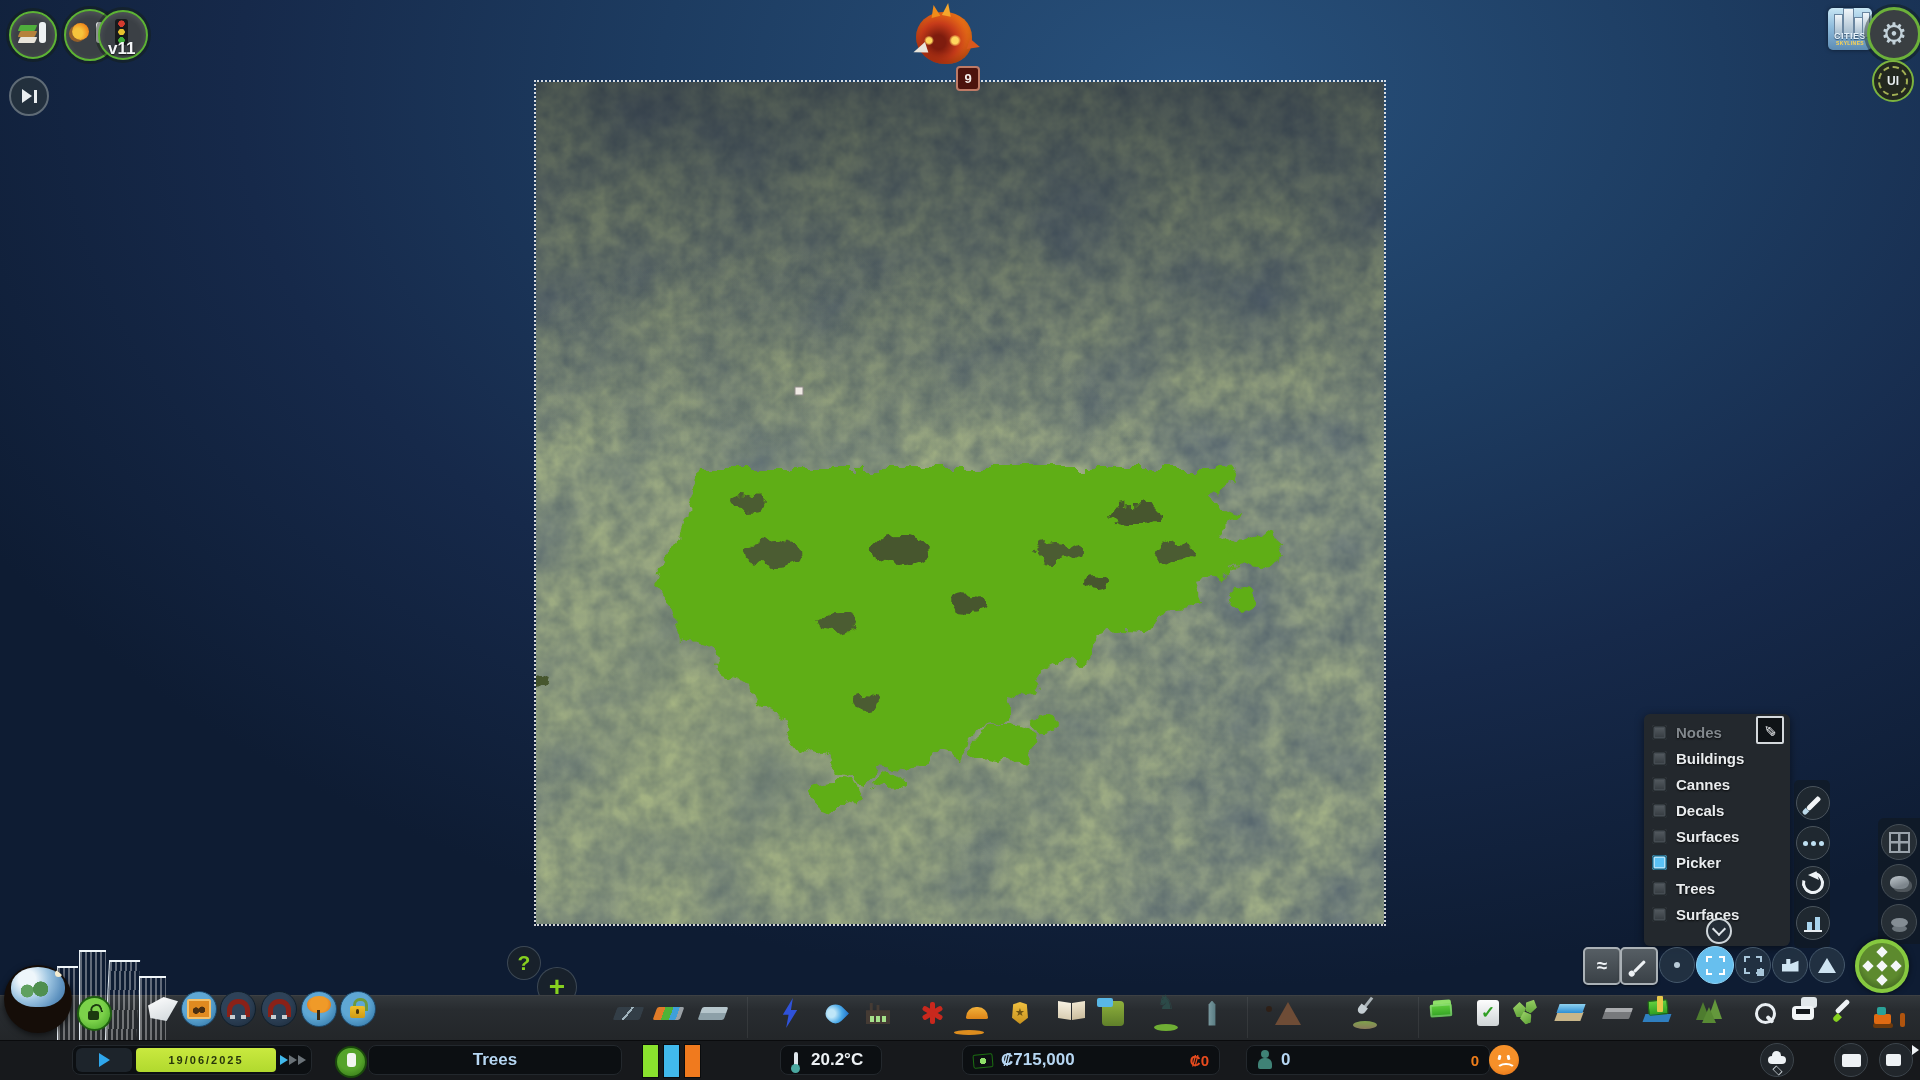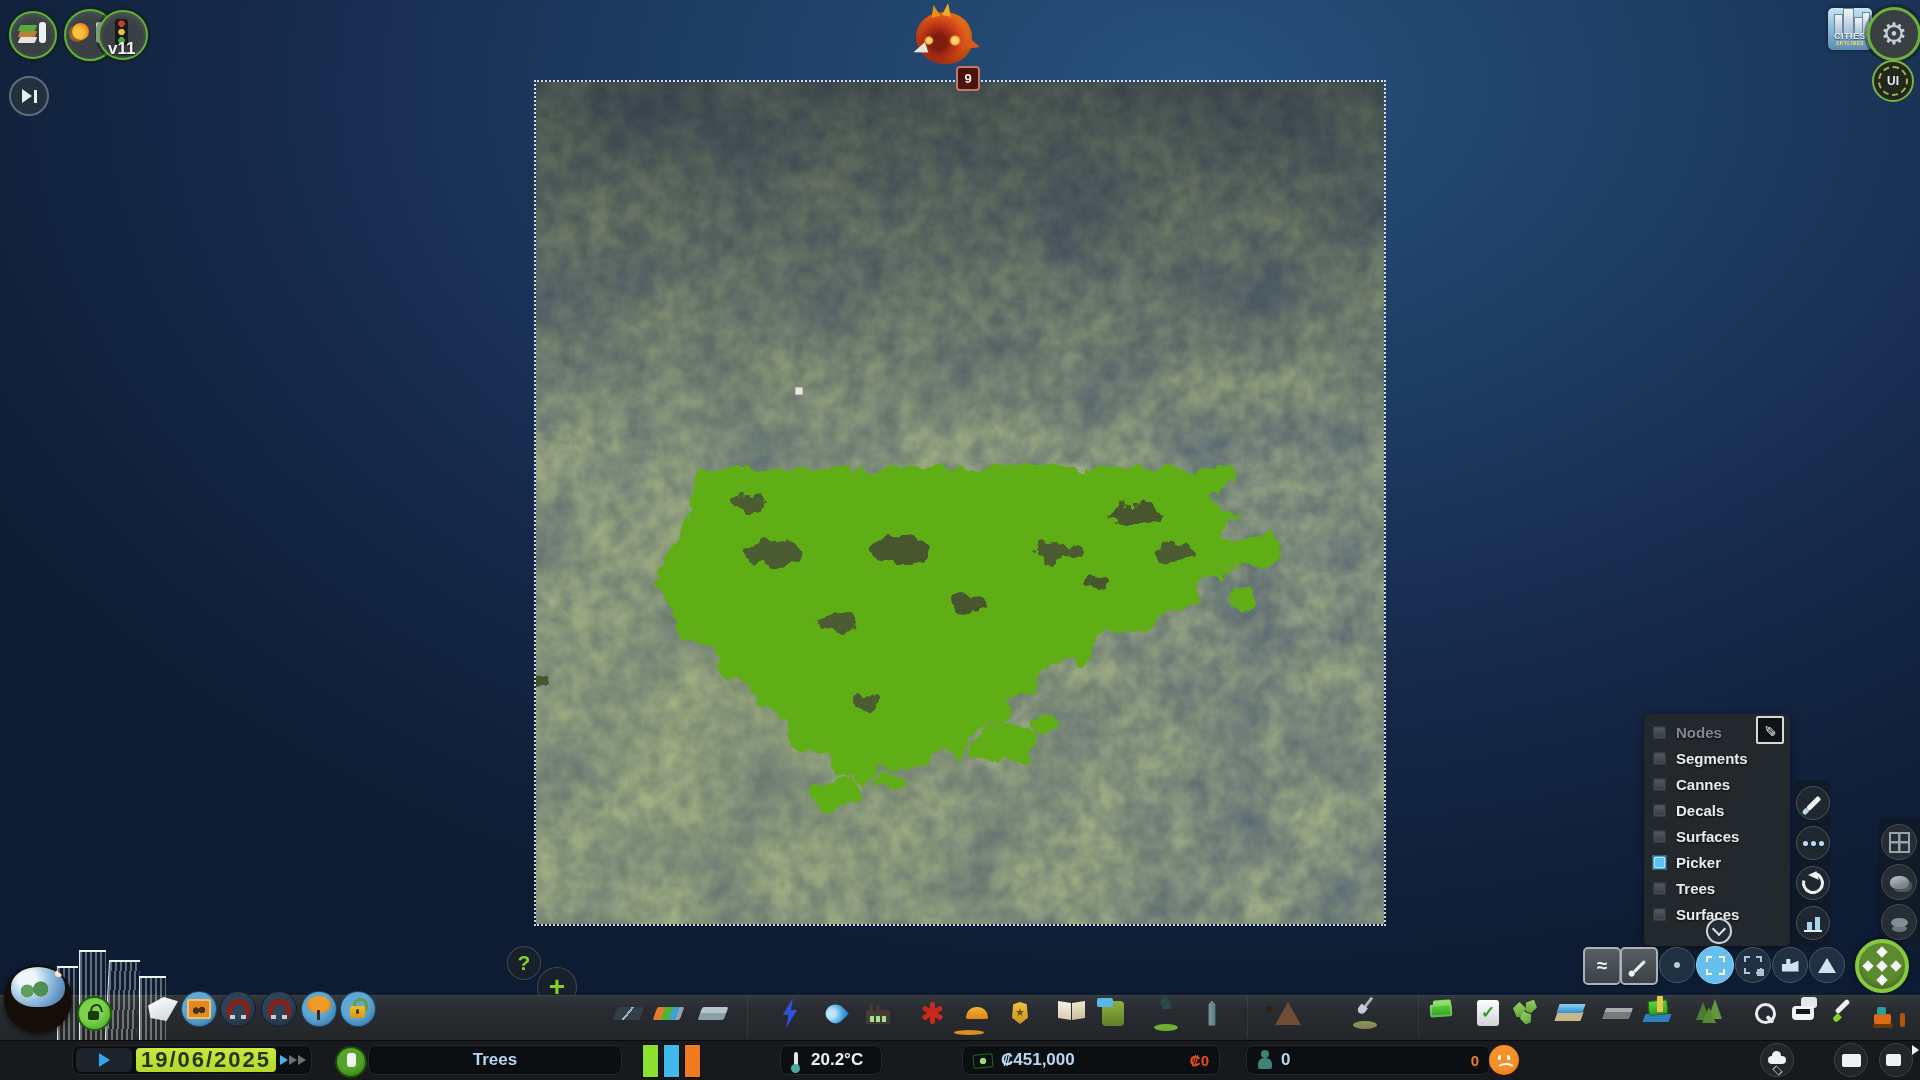"Segments" span.plabel { text: Segments -> Buildings }
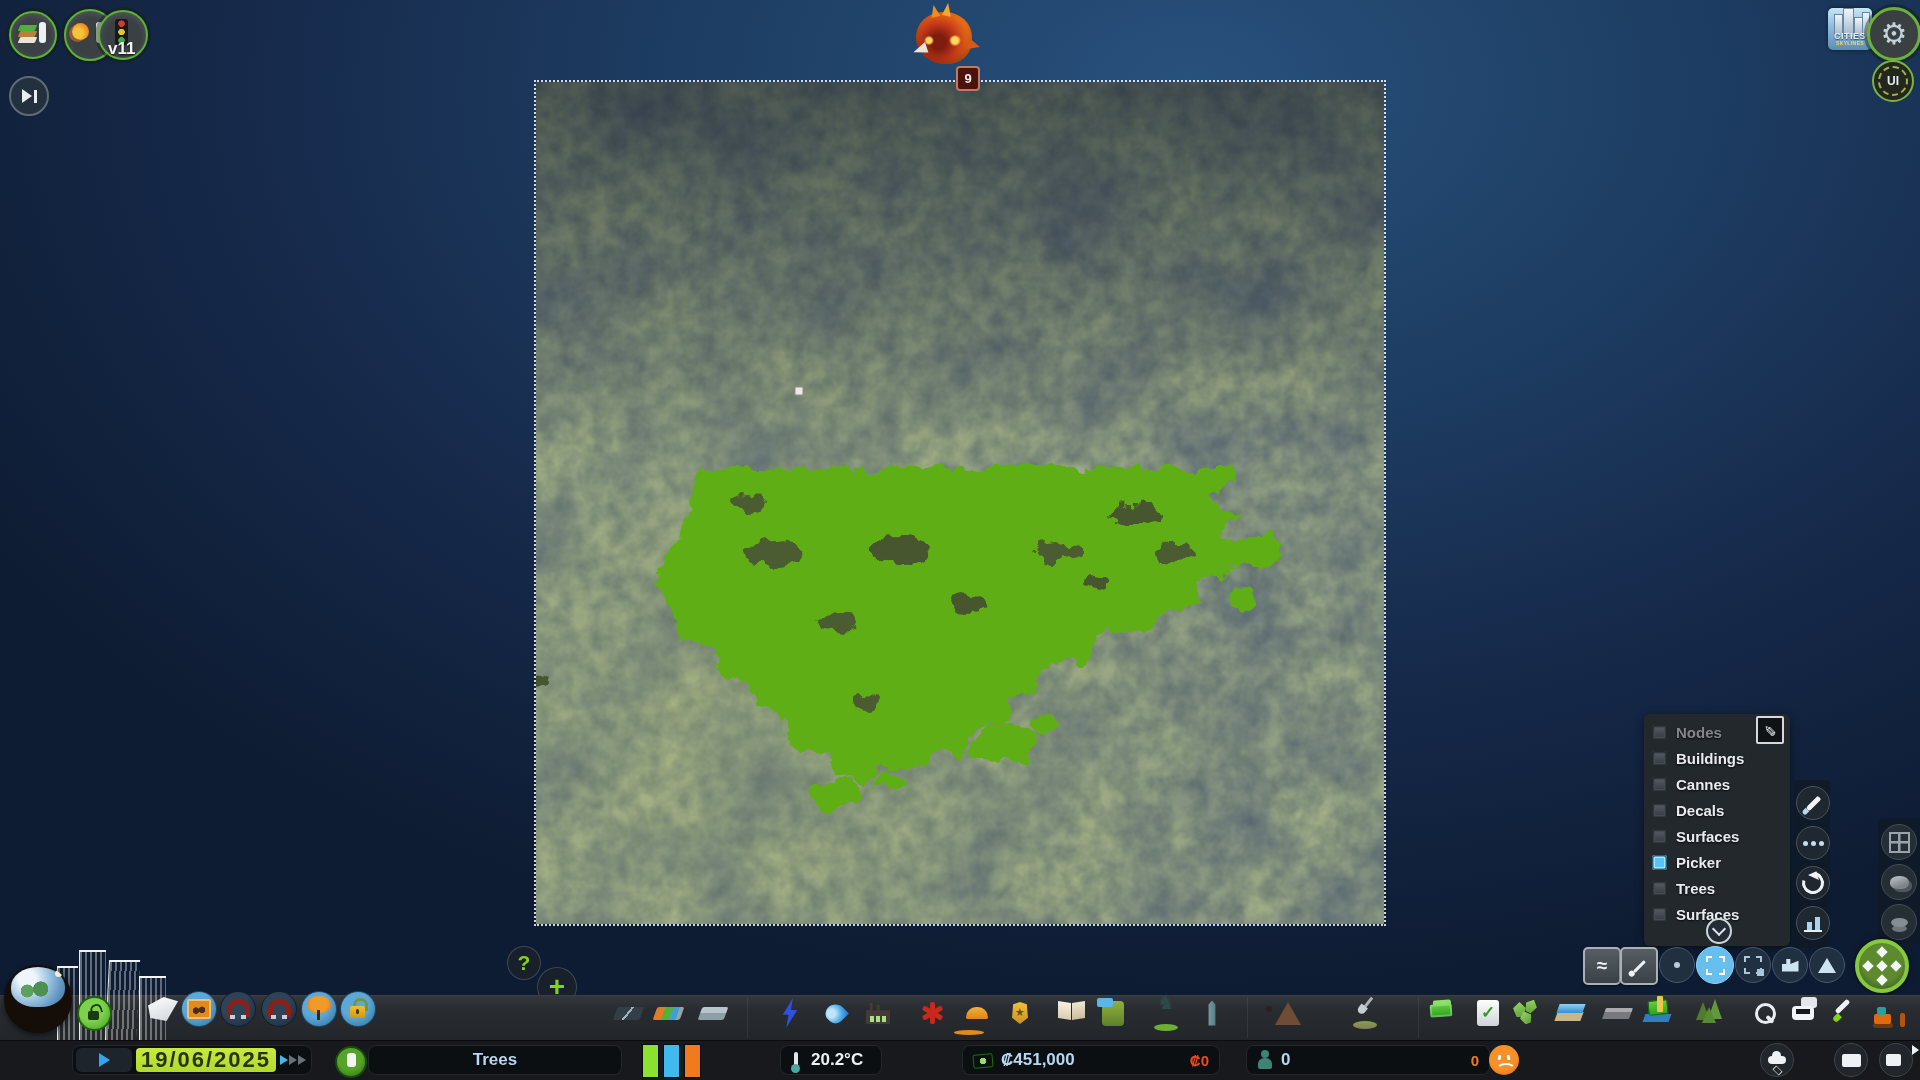"19/06/2025" .datefield { font-size: 22px -> 11px }
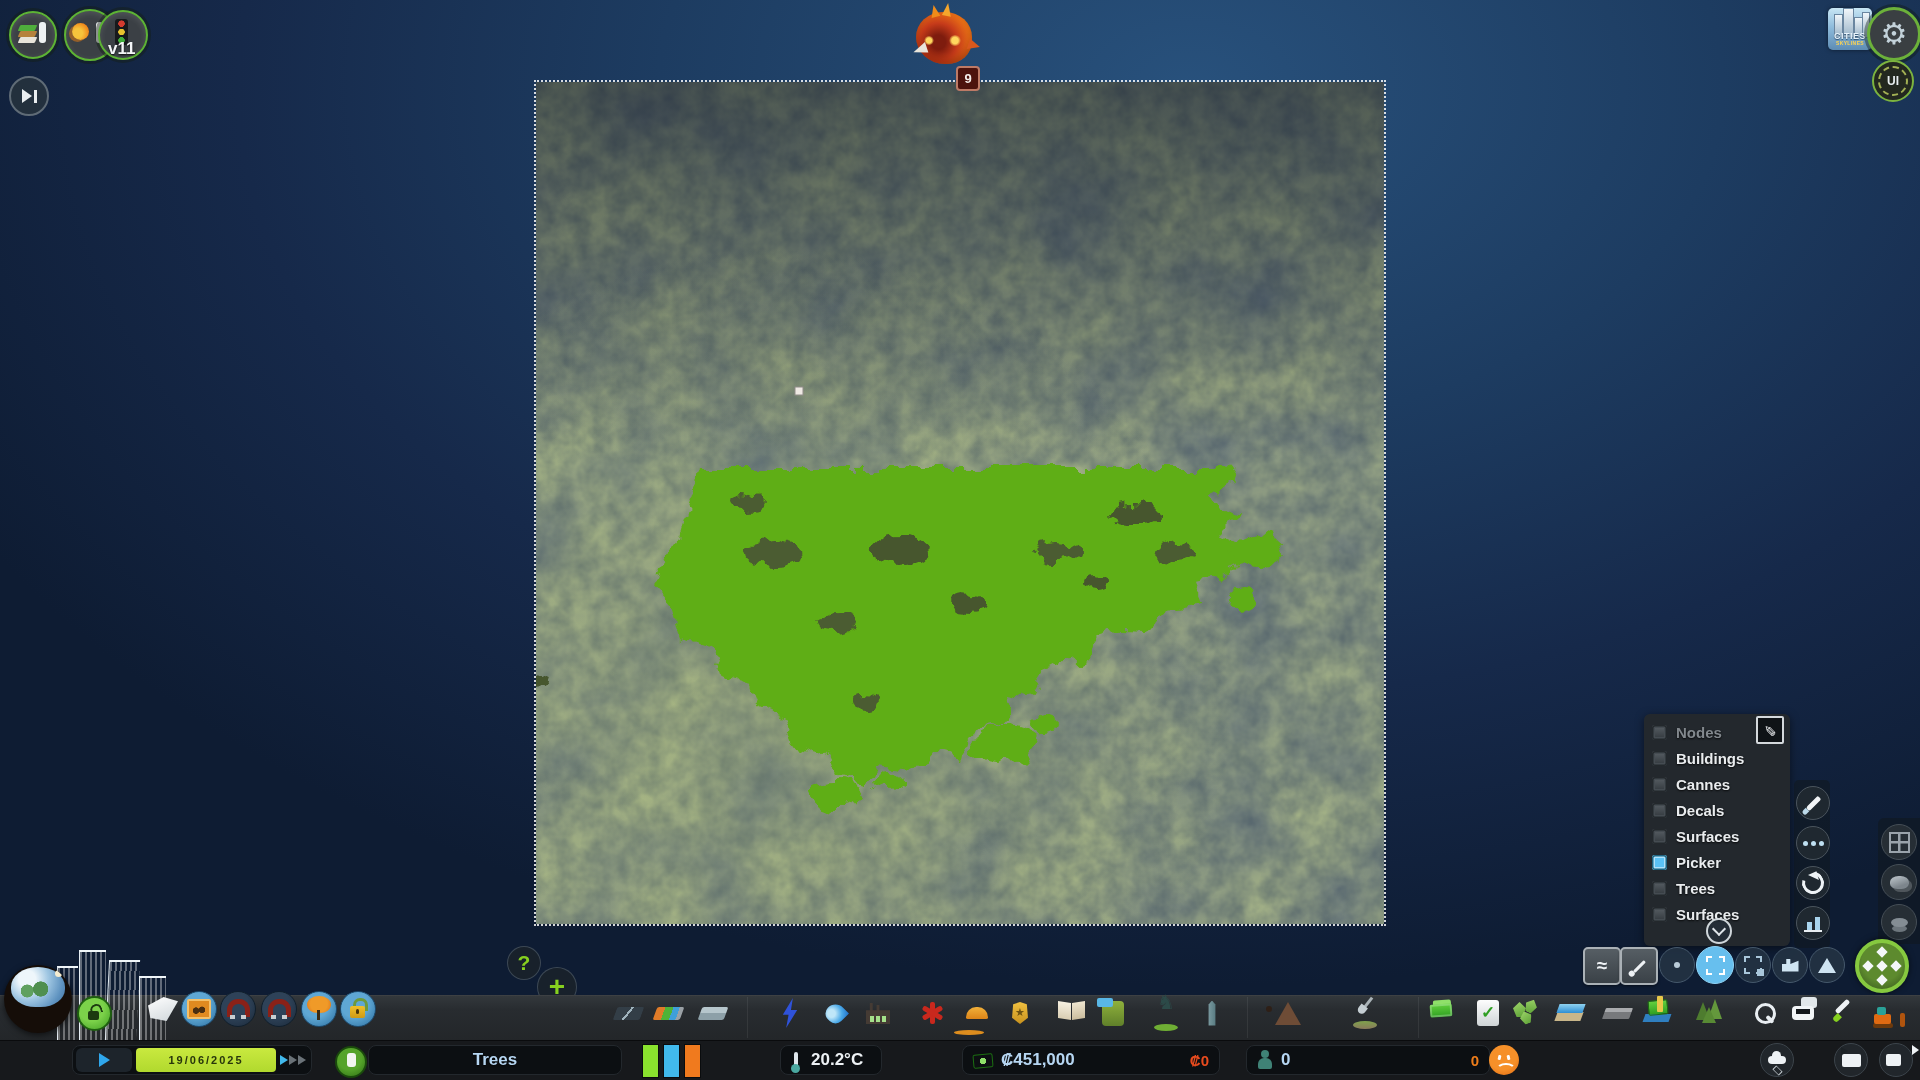"₡451,000" span.abs { text: 451,000 -> 715,000 }
